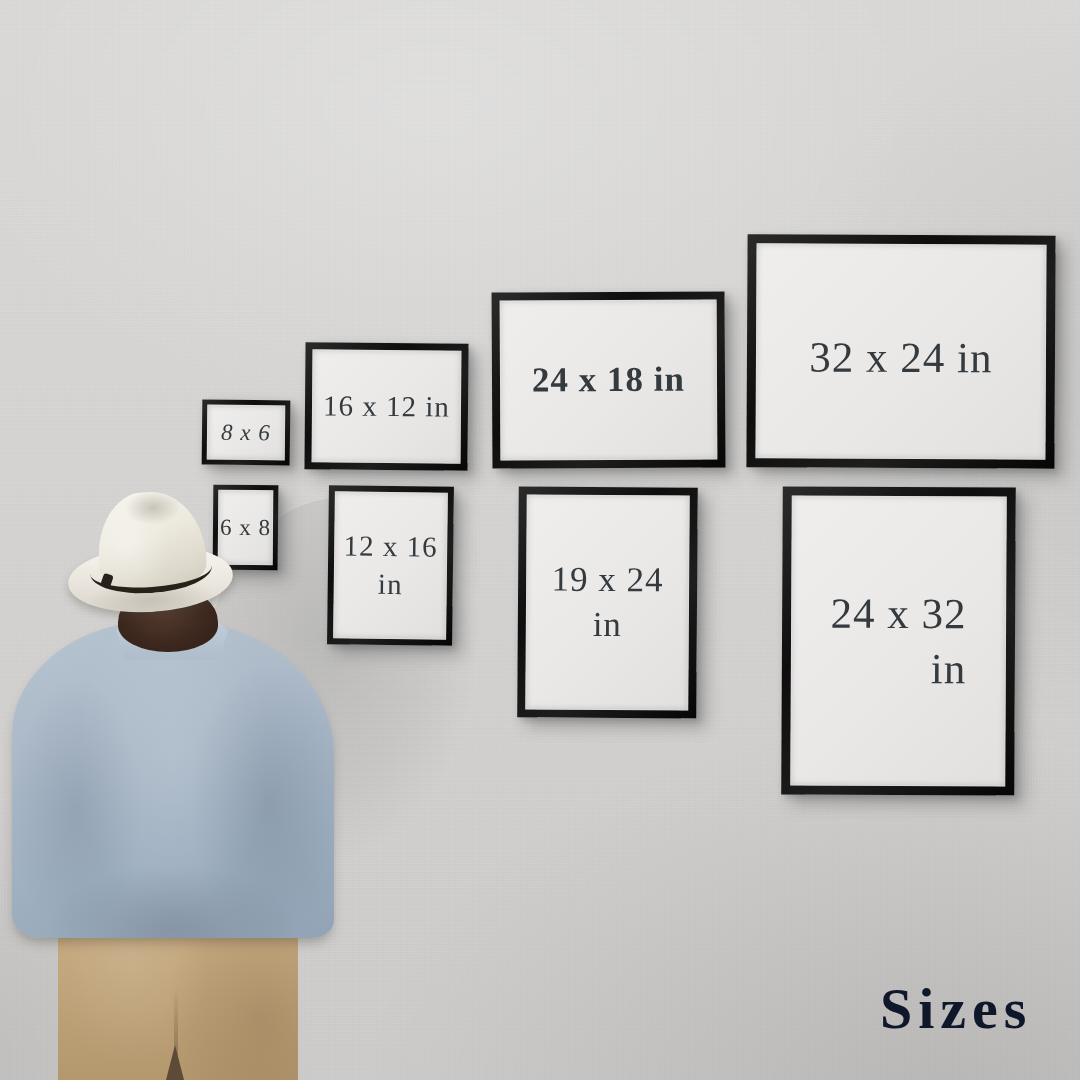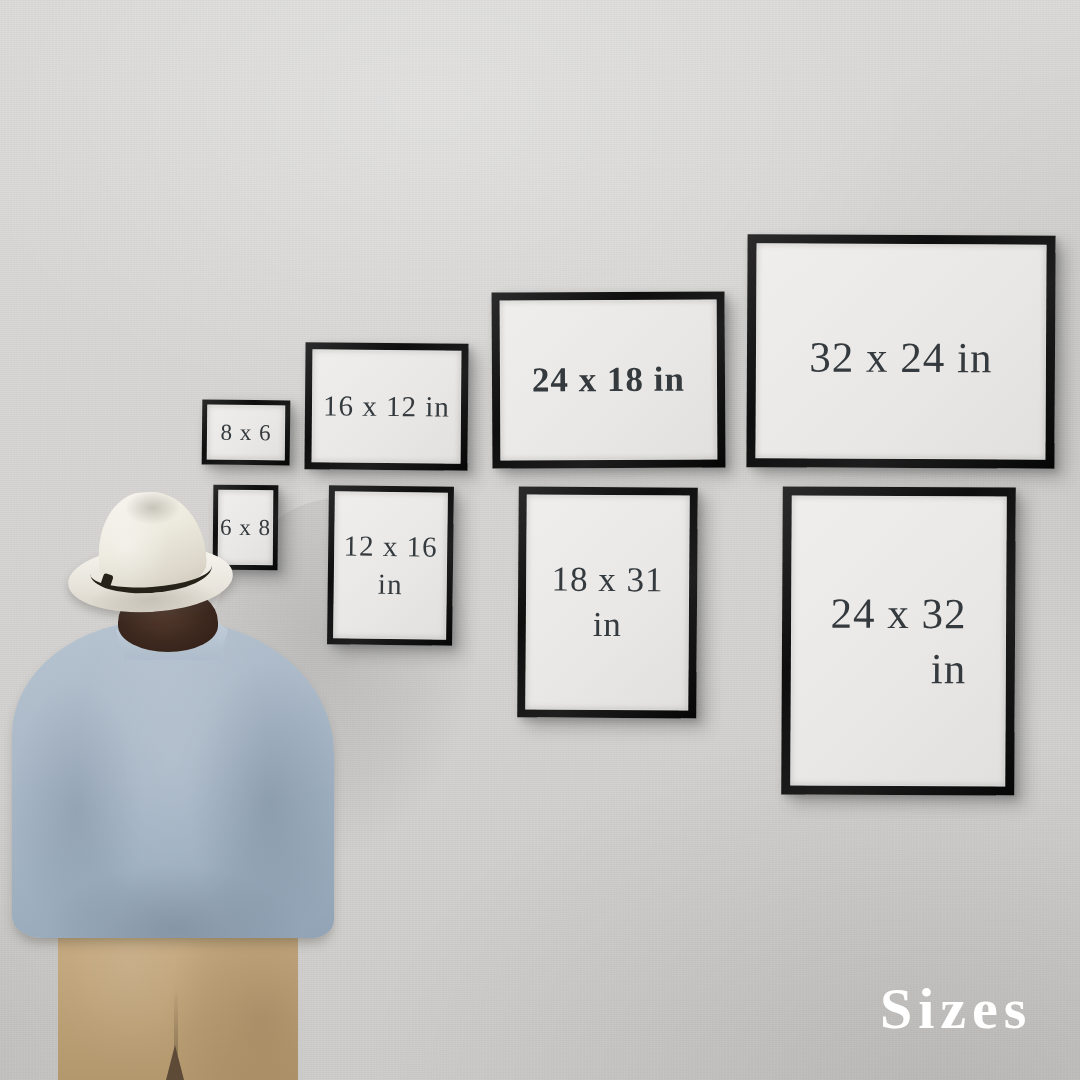"8 x 6" .f-8x6 { font-style: none -> italic }
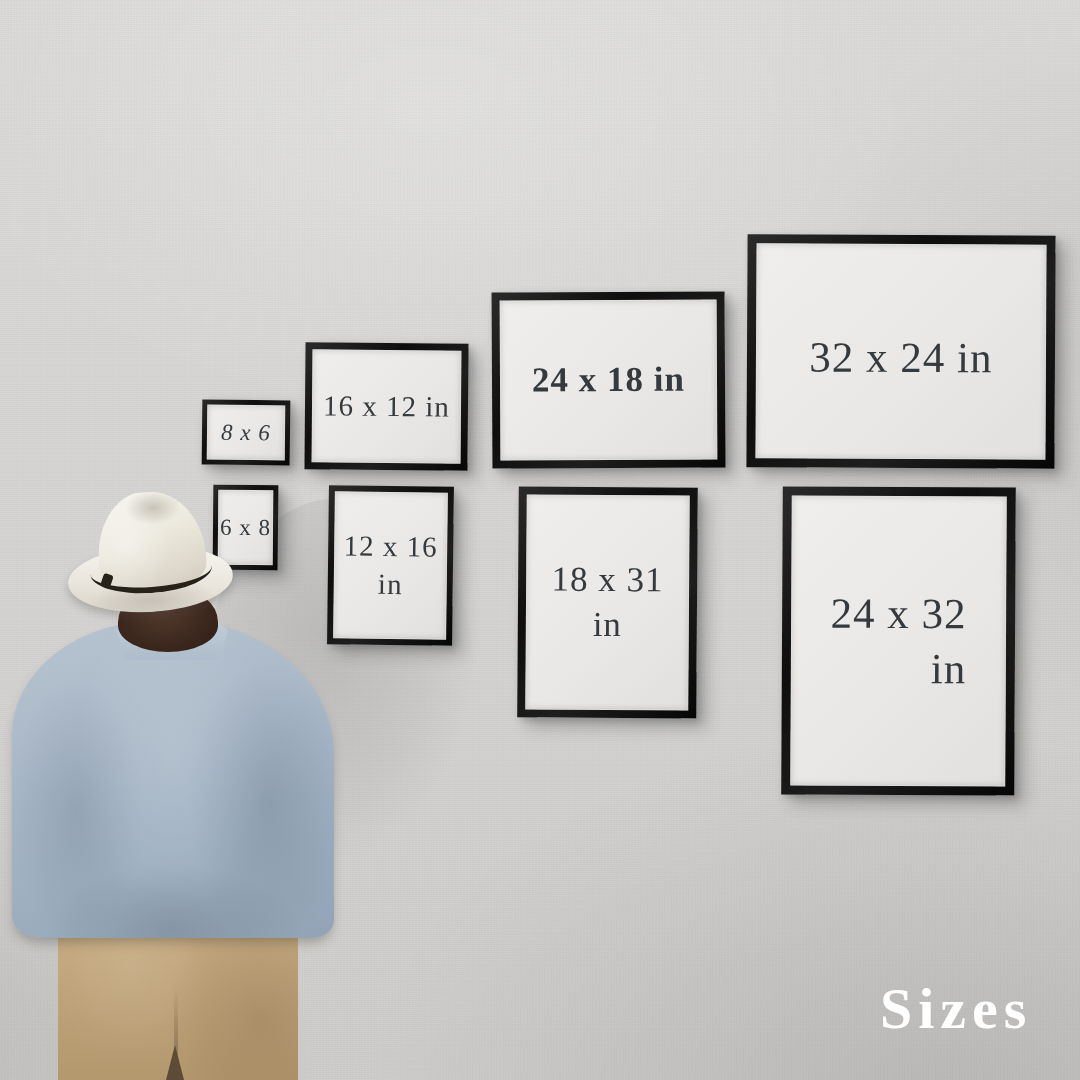"18 x 31" span { text: 18 x 31 -> 19 x 24 }
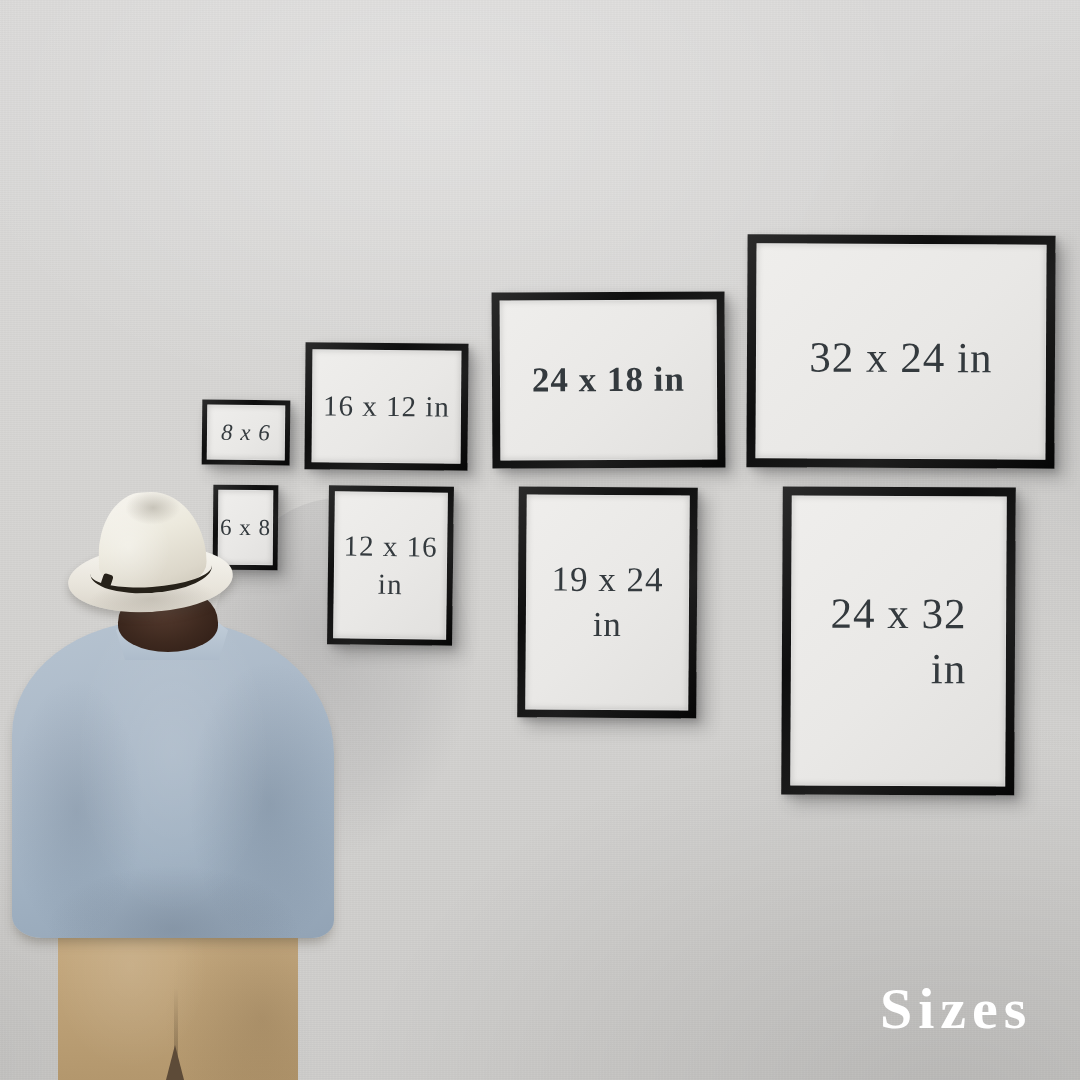"Sizes" .caption { color: #ffffff -> #0f172a }
